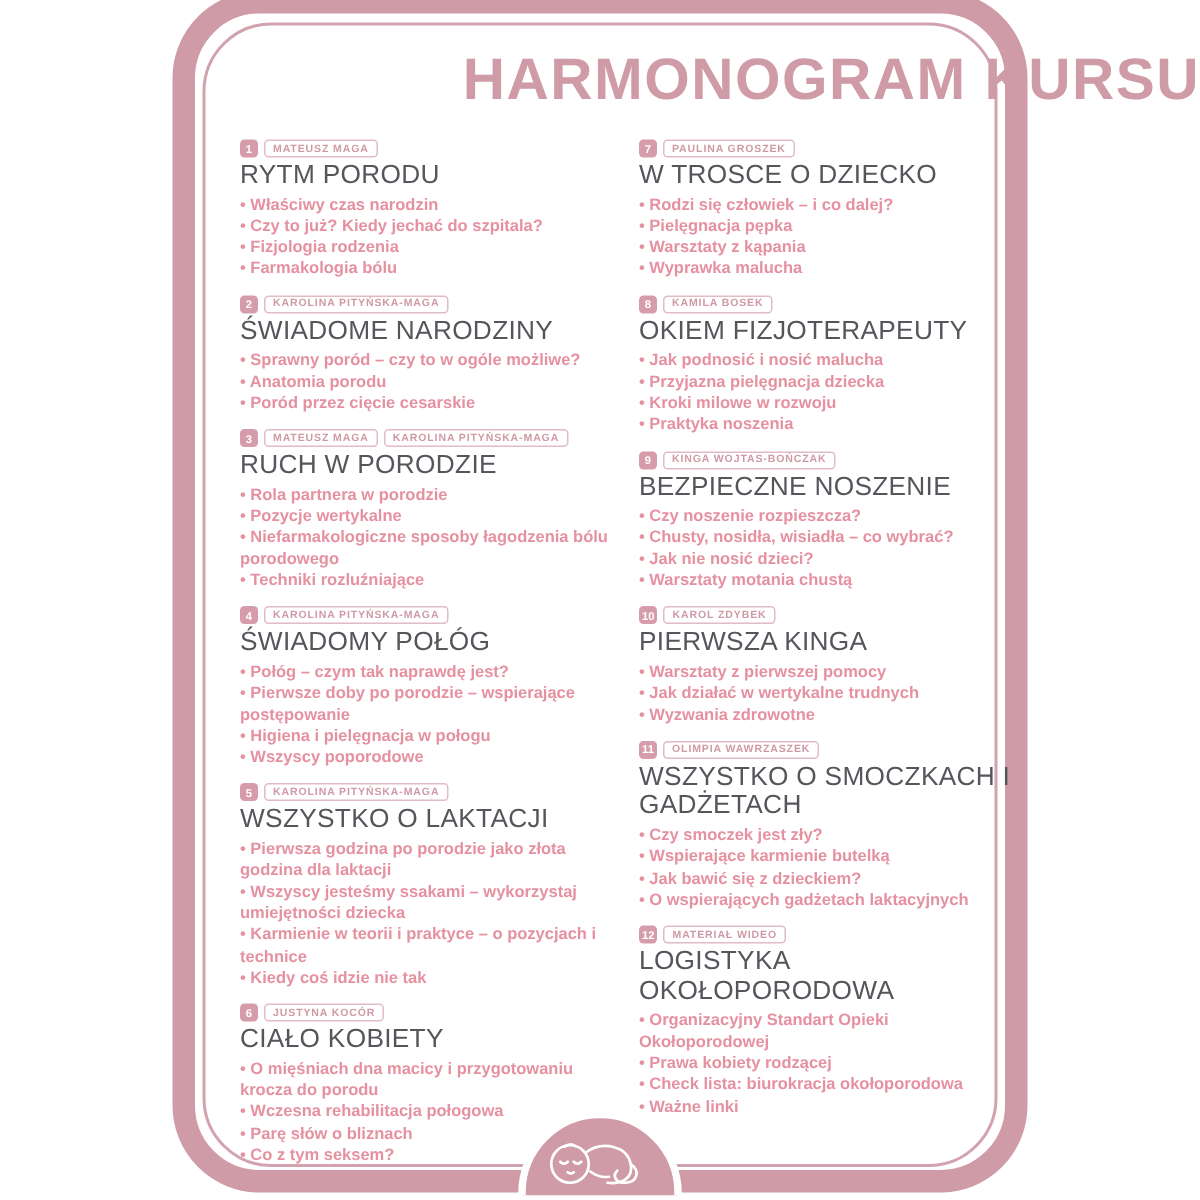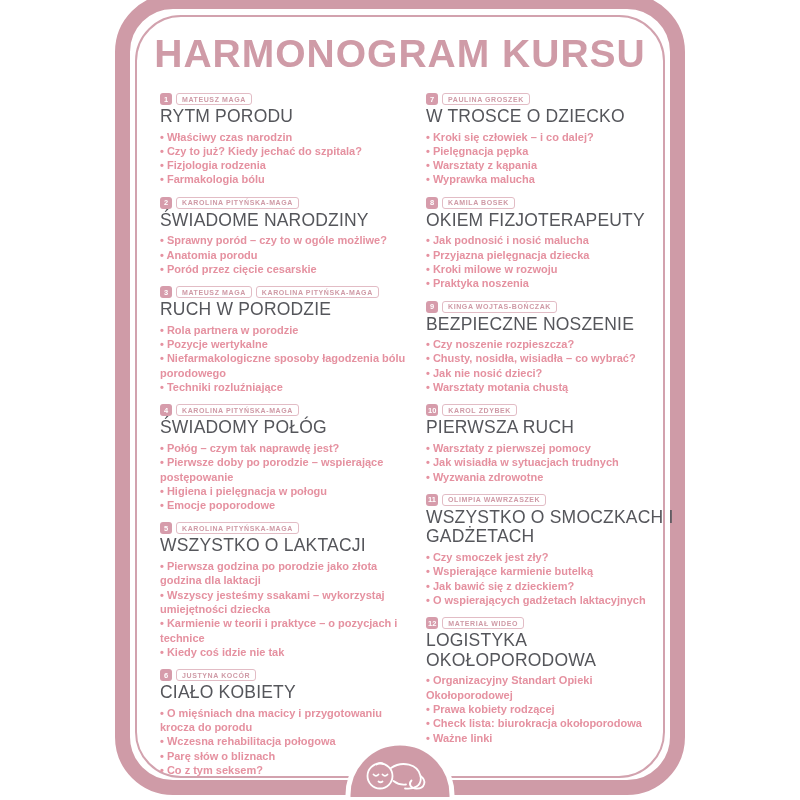"HARMONOGRAM KURSU" .page-title { text-align: center -> right }
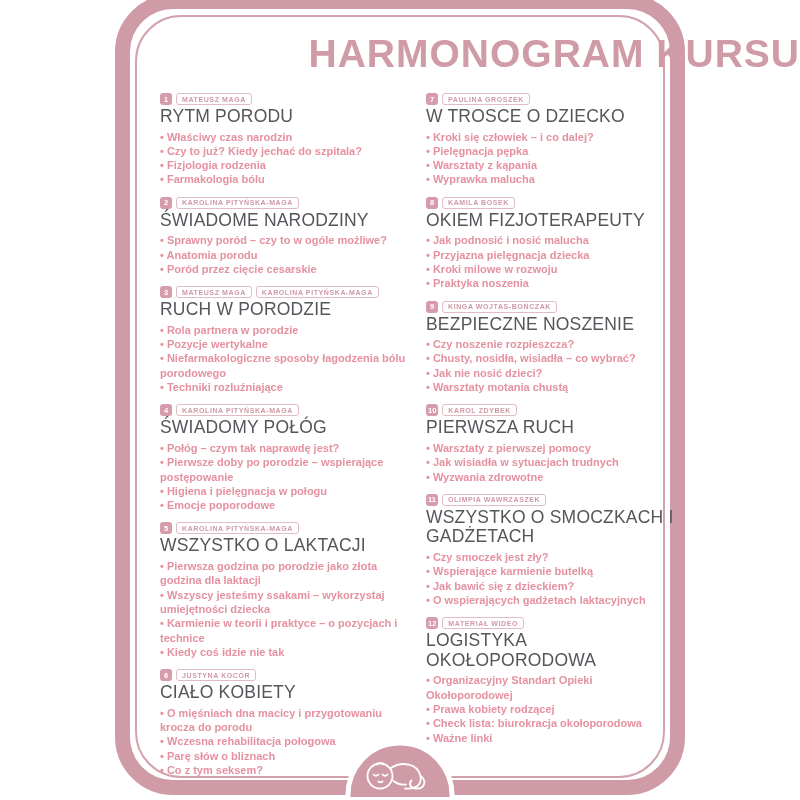"• Kroki się człowiek –" div.bullet { text: Kroki -> Rodzi }
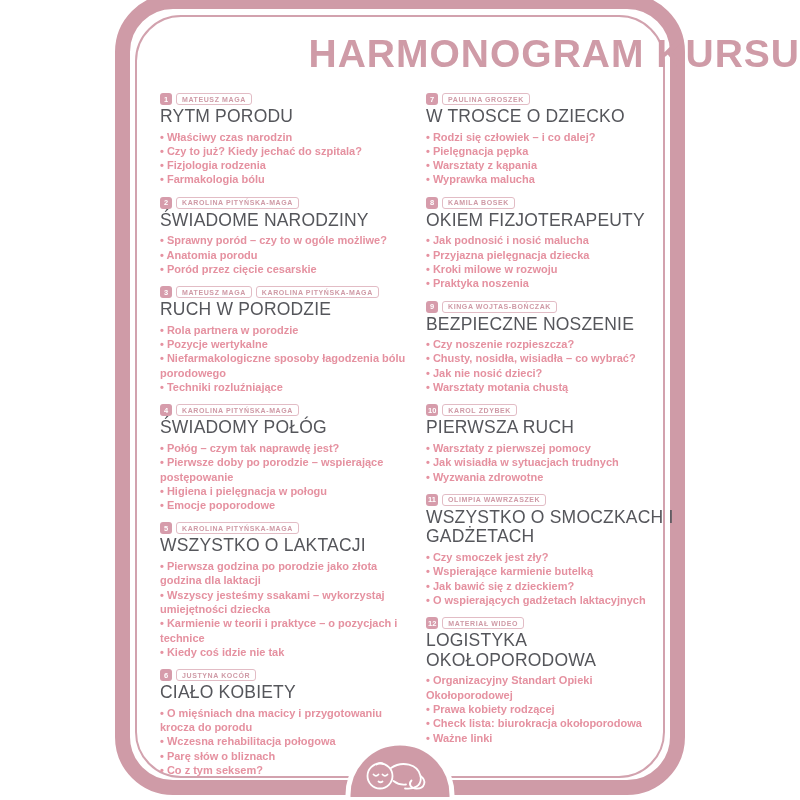"PIERWSZA RUCH" div.sec-title { text: RUCH -> KINGA }
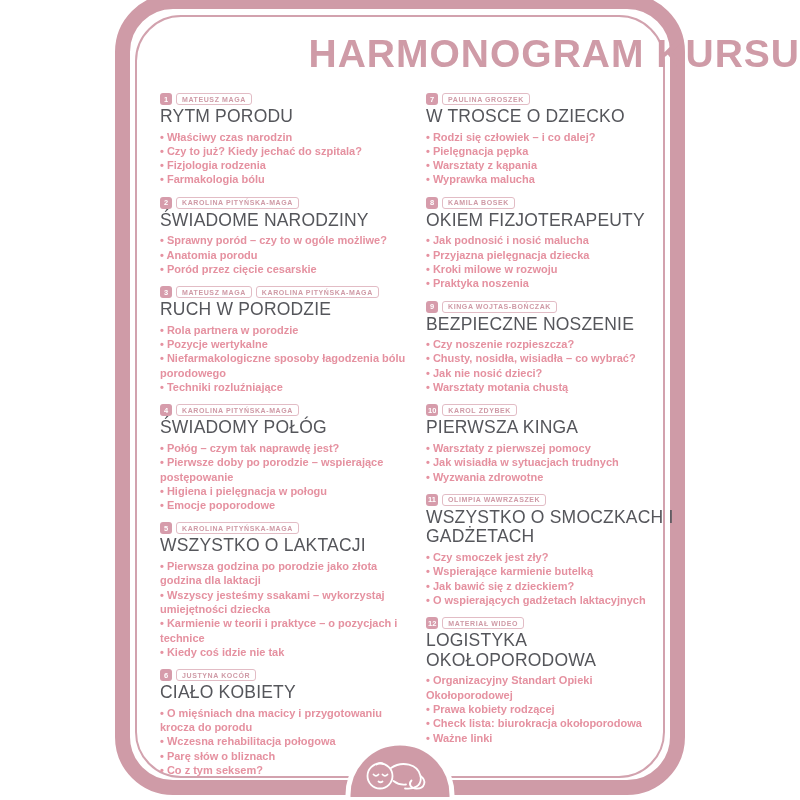"• Jak wisiadła w sytuacjach" div.bullet { text: wisiadła w sytuacjach -> działać w wertykalne }
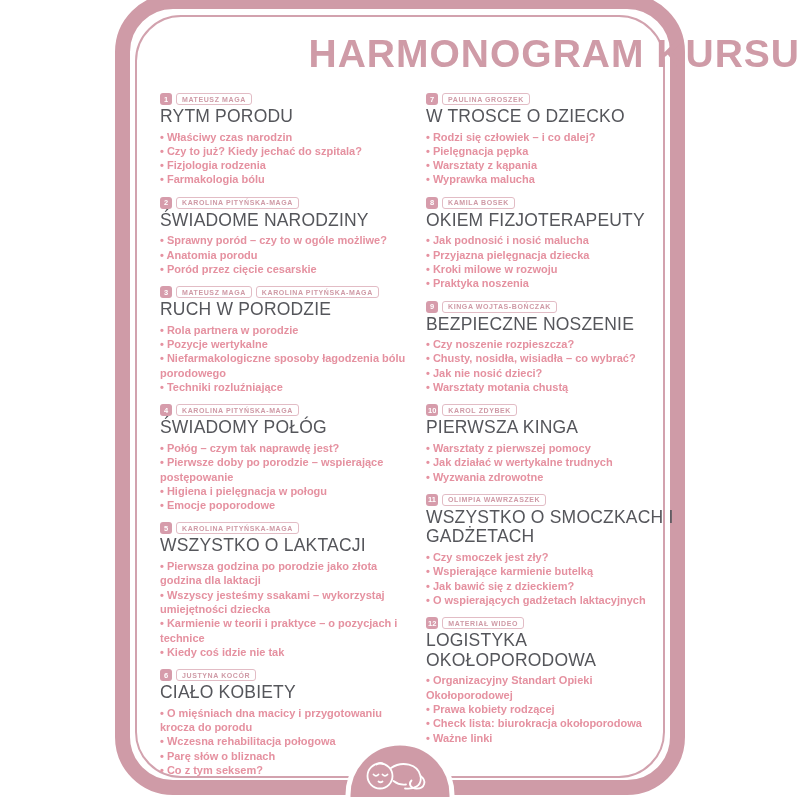"• Emocje poporodowe" div.bullet { text: Emocje -> Wszyscy }
